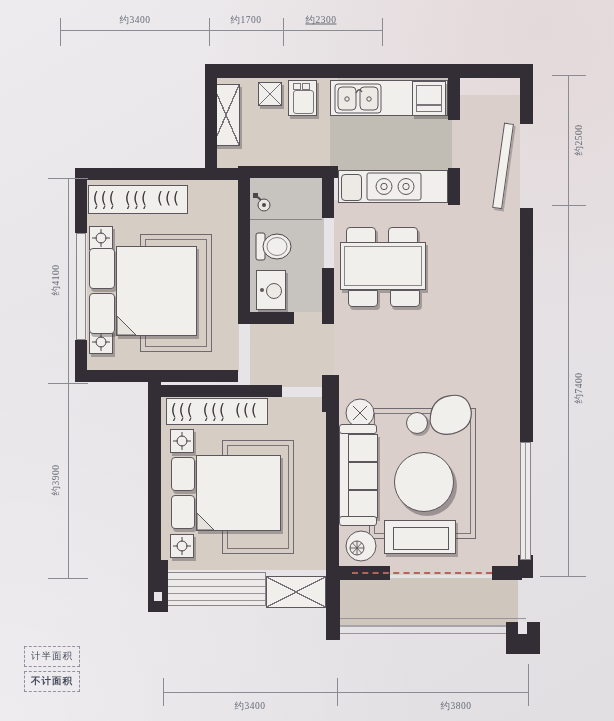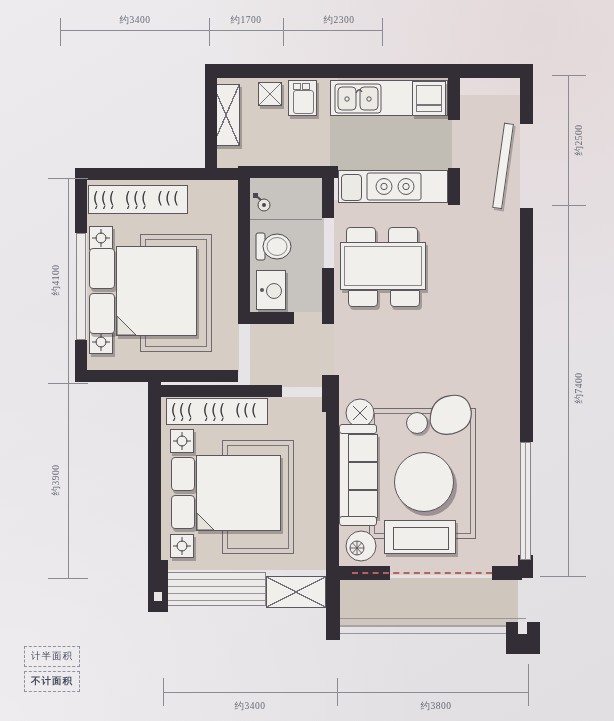"约2300" span.dimlabel { left: 339px -> 321px; text-decoration: none -> underline }
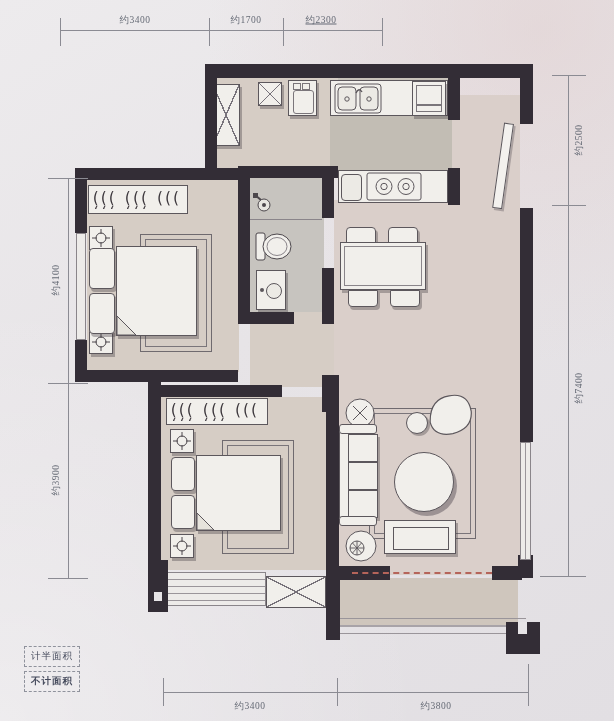"约3800" span.dimlabel { left: 436px -> 456px }
